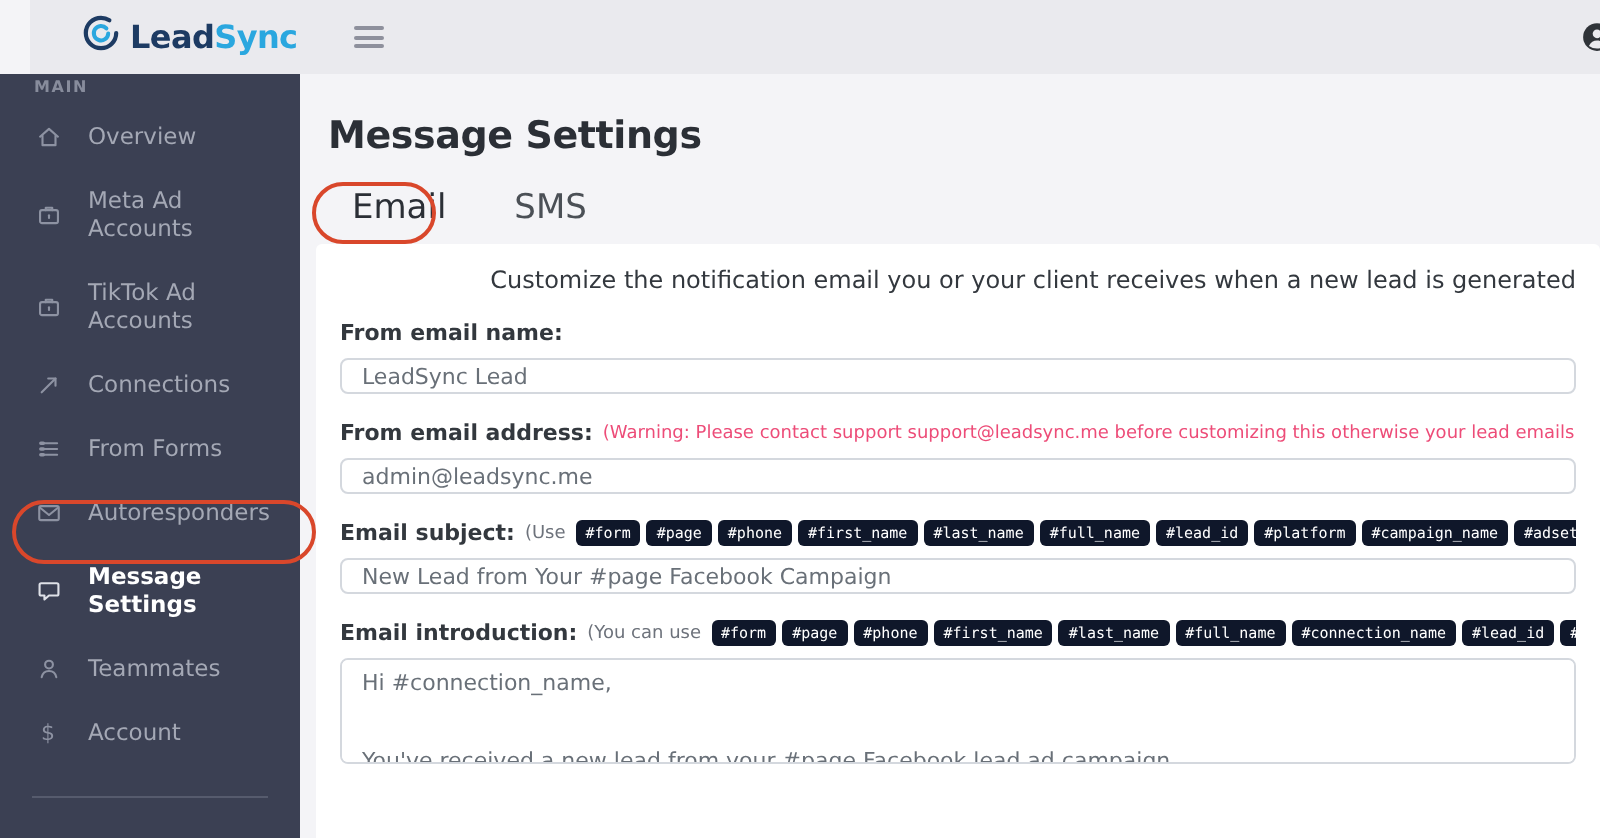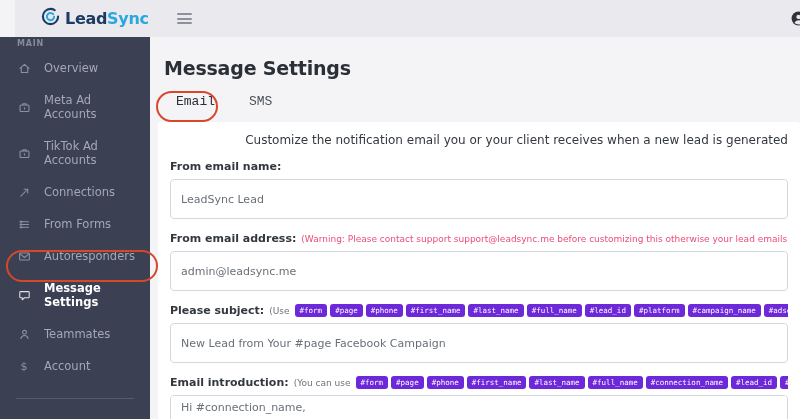"Email" .tab { font-family: Liberation Mono, monospace -> none; font-size: 13px -> 17px }
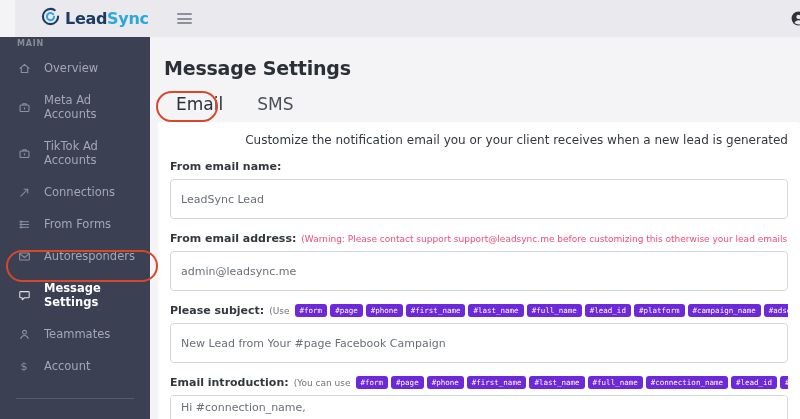"LeadSync Lead" .text-input { height: 40px -> 18px }
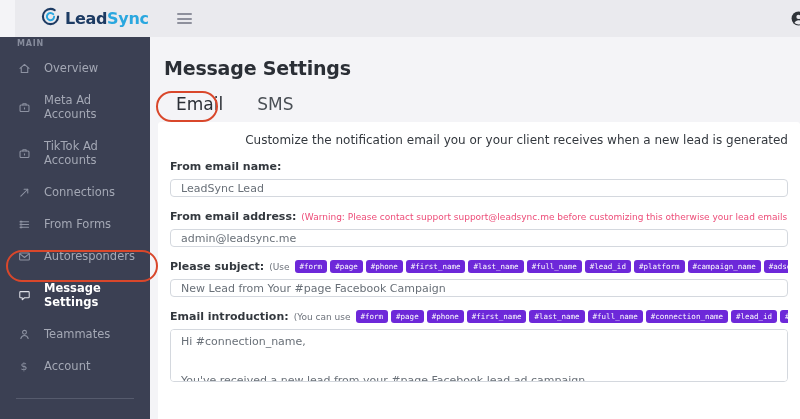"Please subject:" span.field-label { text: Please -> Email }
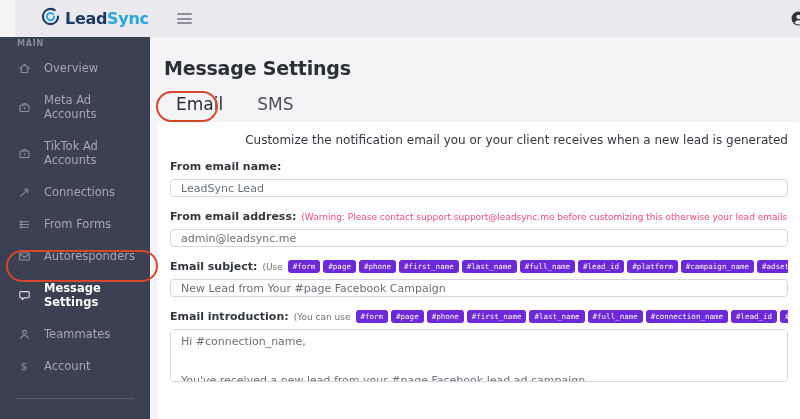"#form" .badge { background: #6d28d9 -> #0f172a }
